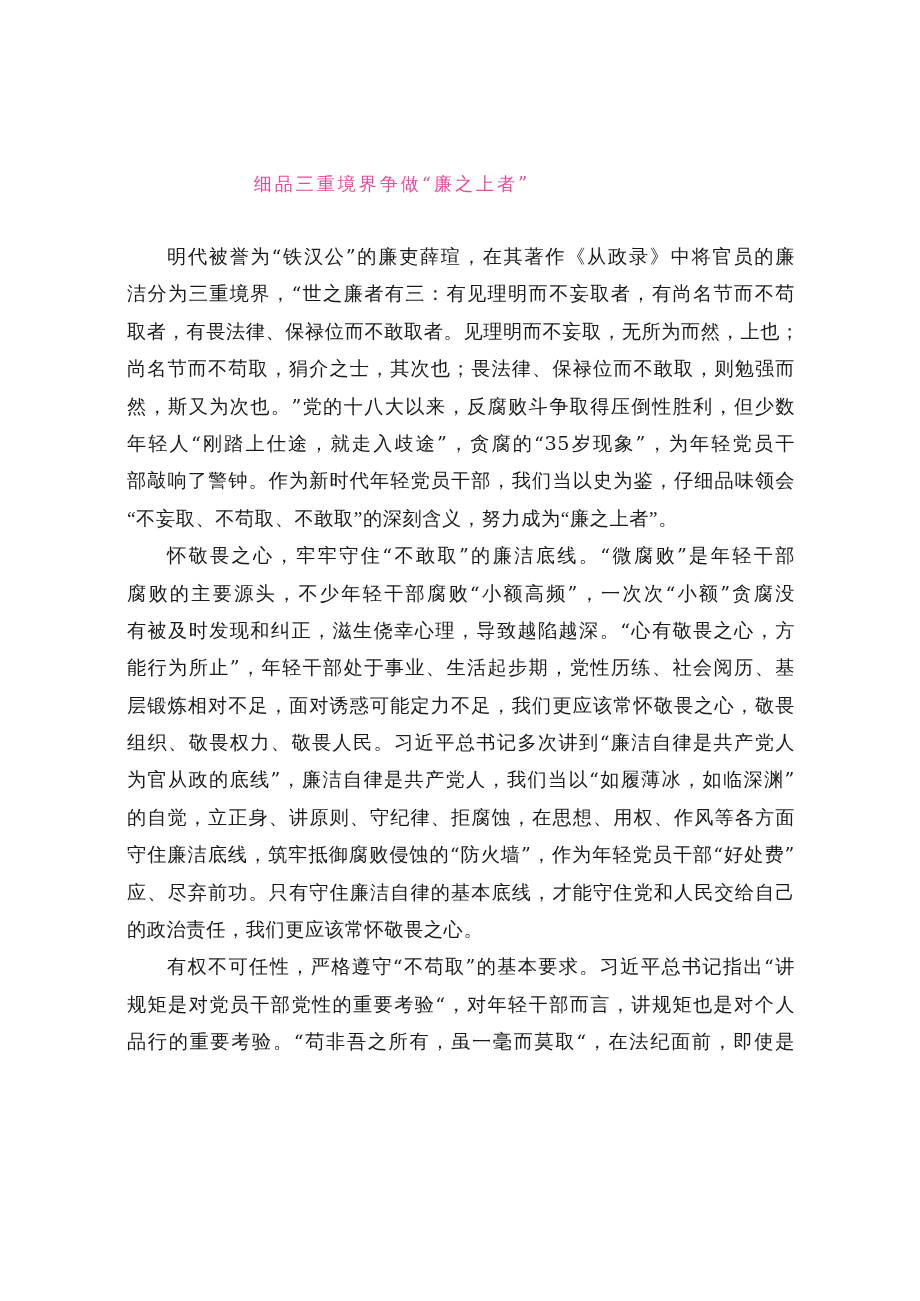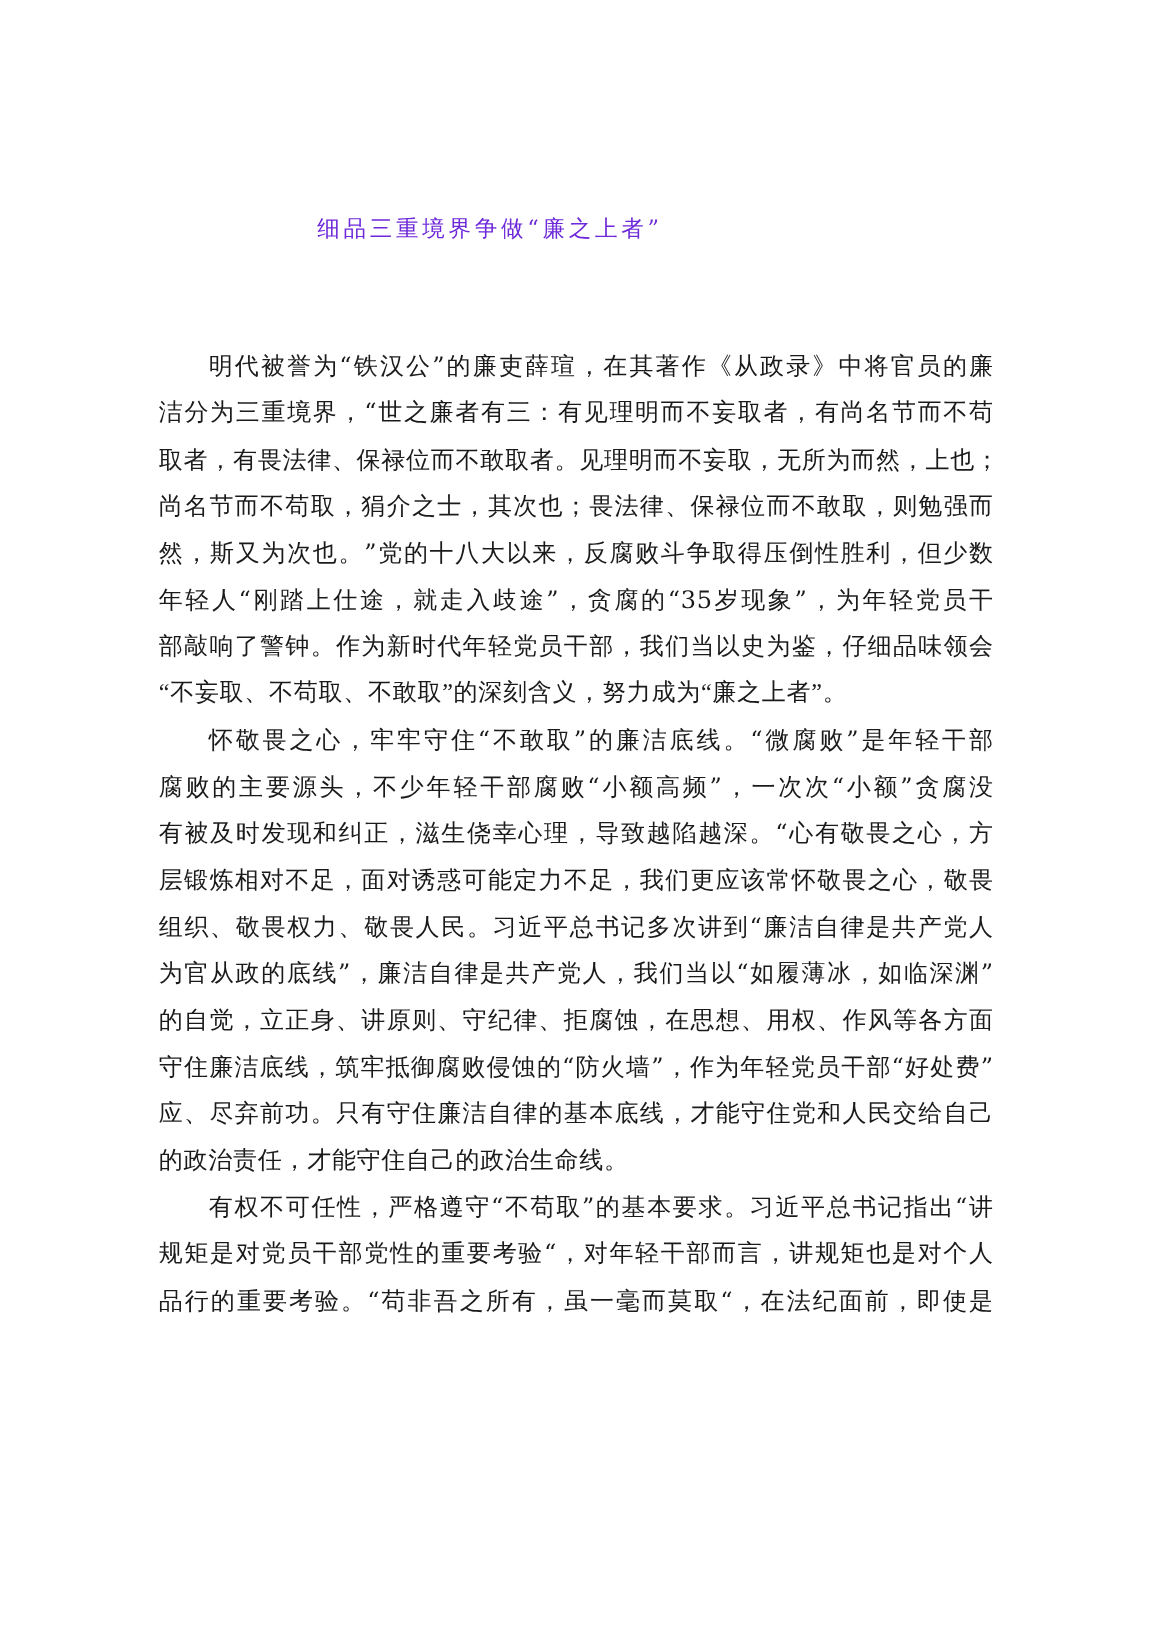"细品三重境界争做“廉之上者”" .title { color: #6d28d9 -> #ec4899 }
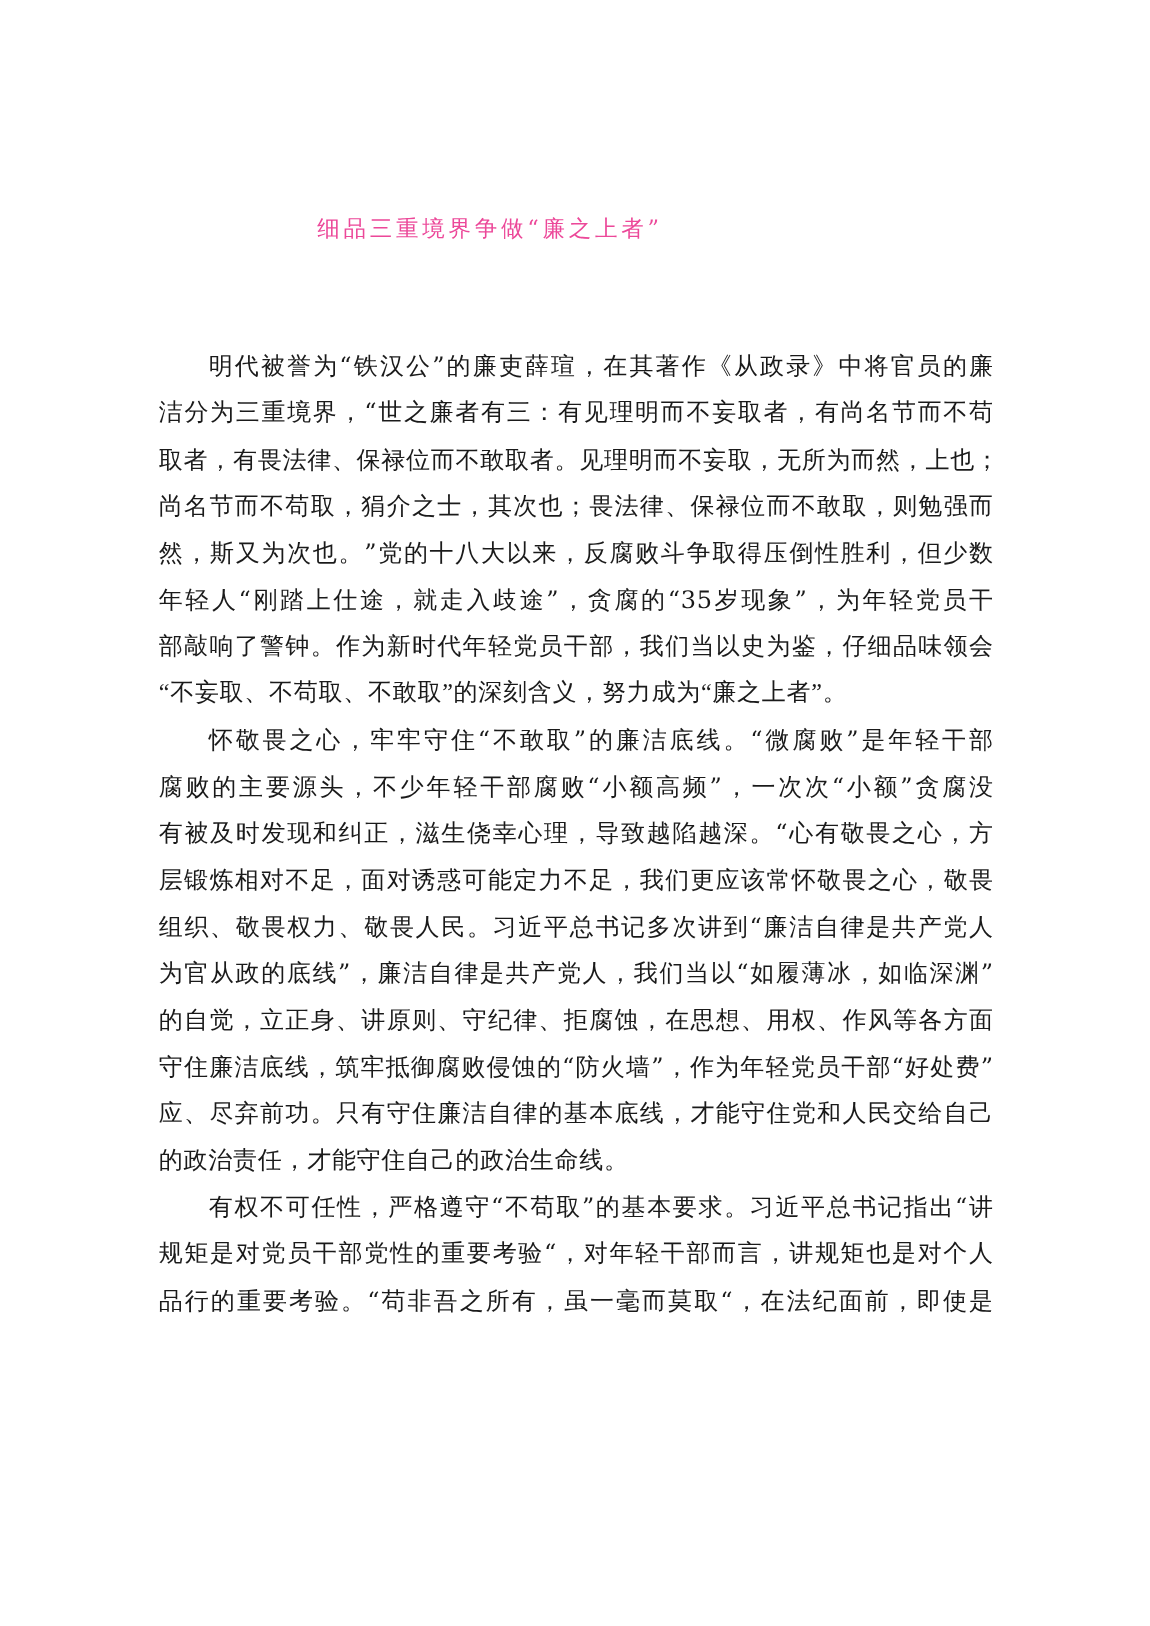"明代被誉为“铁汉公”的廉吏薛瑄，在其著作《从政录》中将官员的廉" .body { margin-top: 36px -> none }
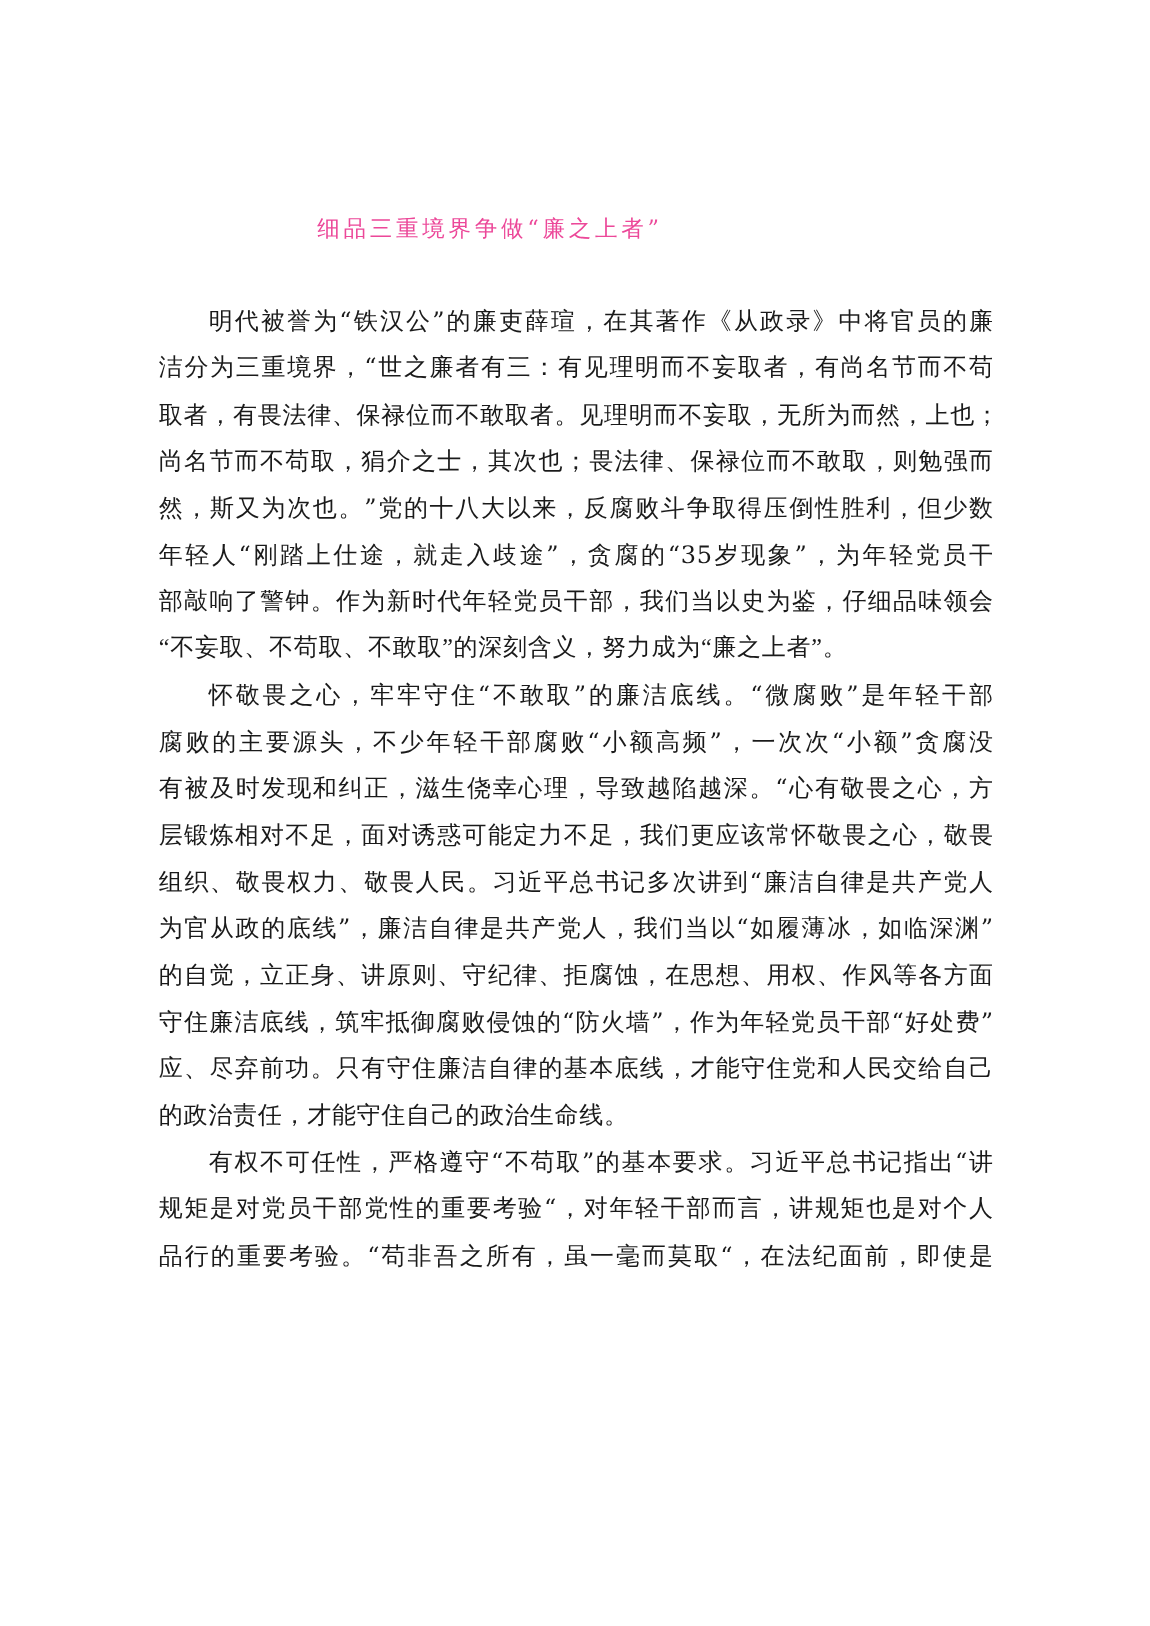"能行为所止”，年轻干部处于事业、生活起步期，党性历练、社会阅历、基" span.line { html: none -> <span>能行为所止”，年轻干部处于事业、生活起步期，党性历练、社会阅历、基</span> }
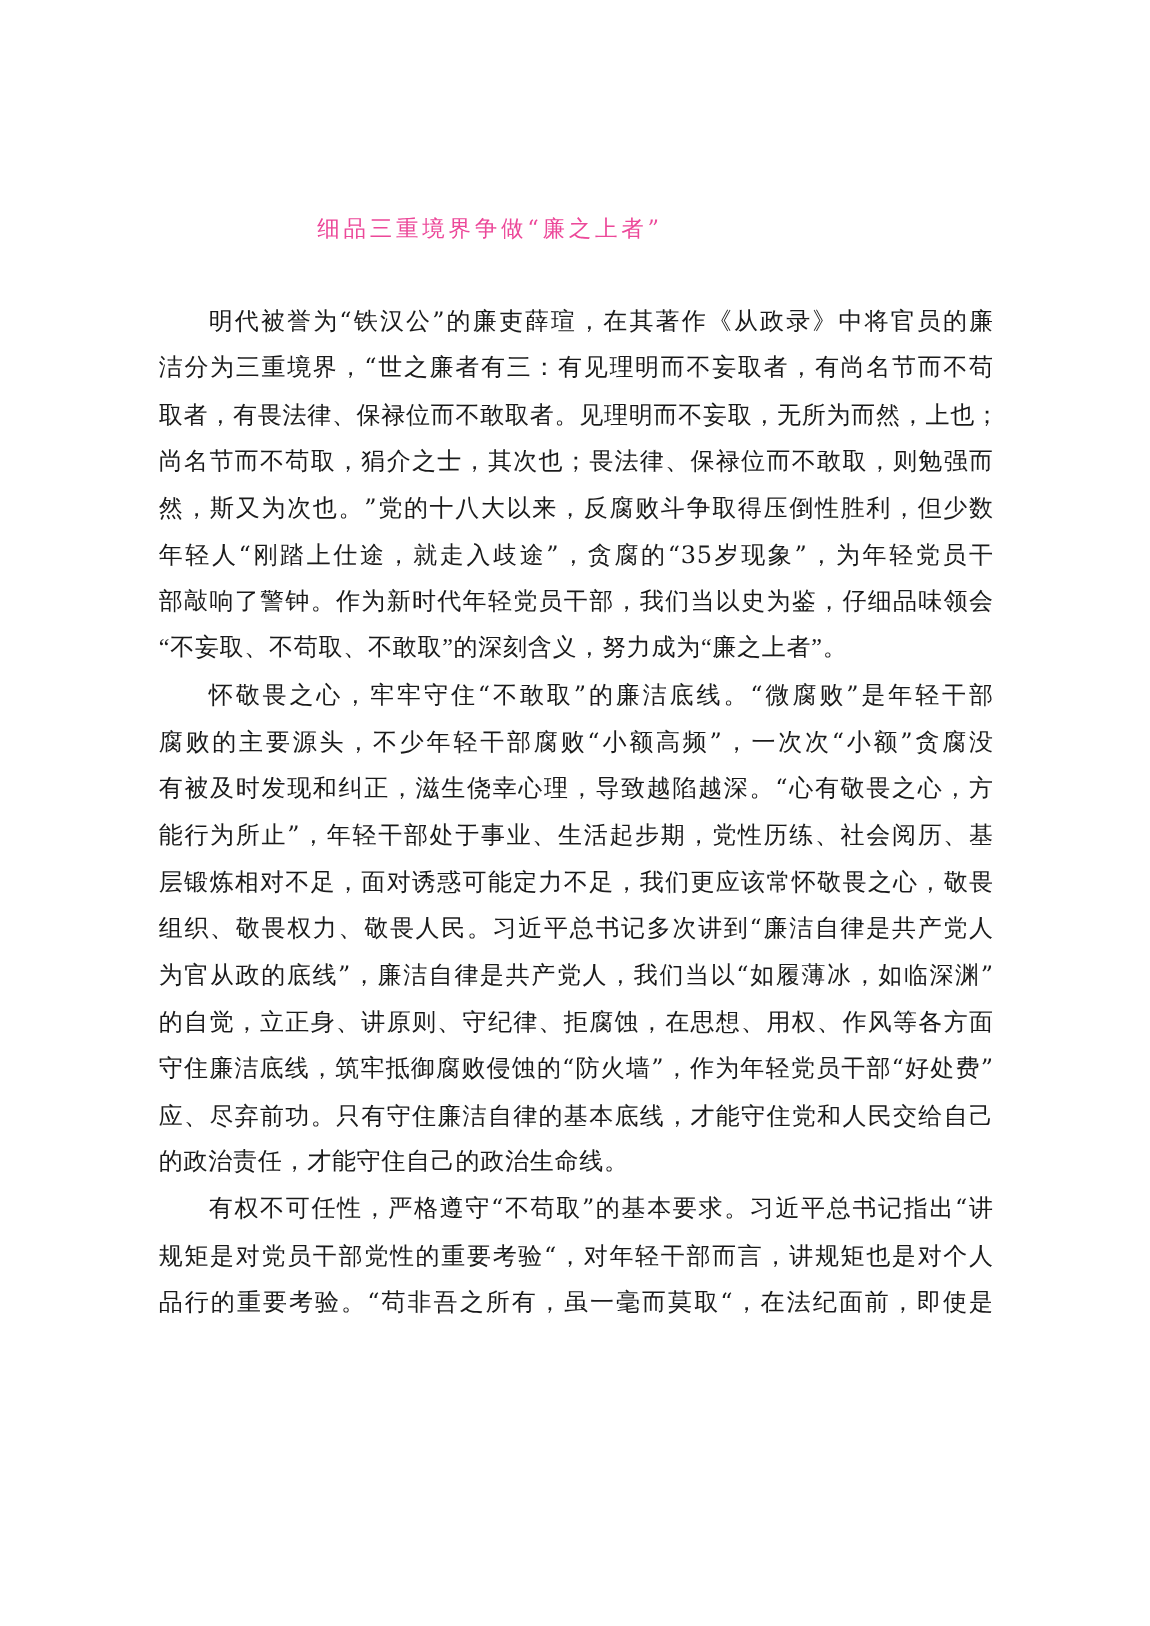"的政治责任，才能守住自己的政治生命线。" span.line { text: 才能守住自己的政治生命线 -> 我们更应该常怀敬畏之心 }
